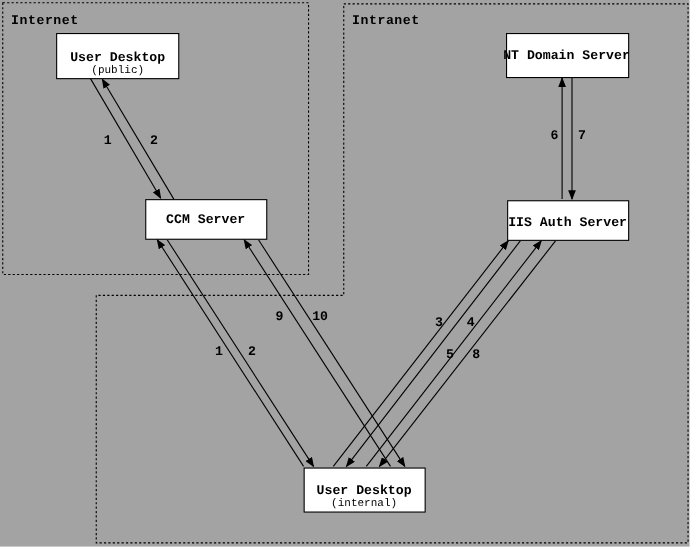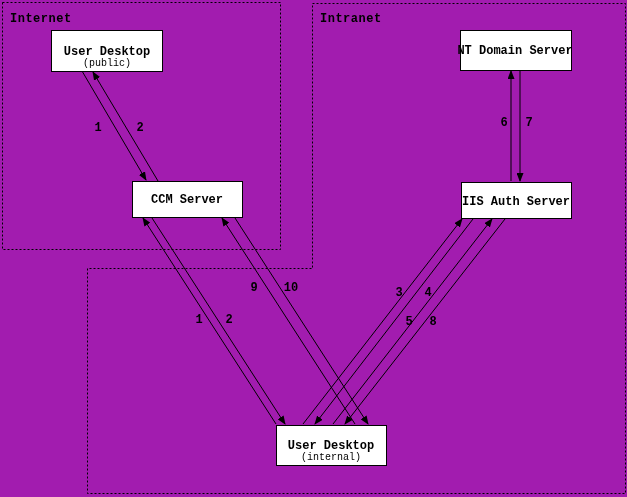"Internet" .diagram-wrap { background: #a21caf -> #a3a3a3 }
